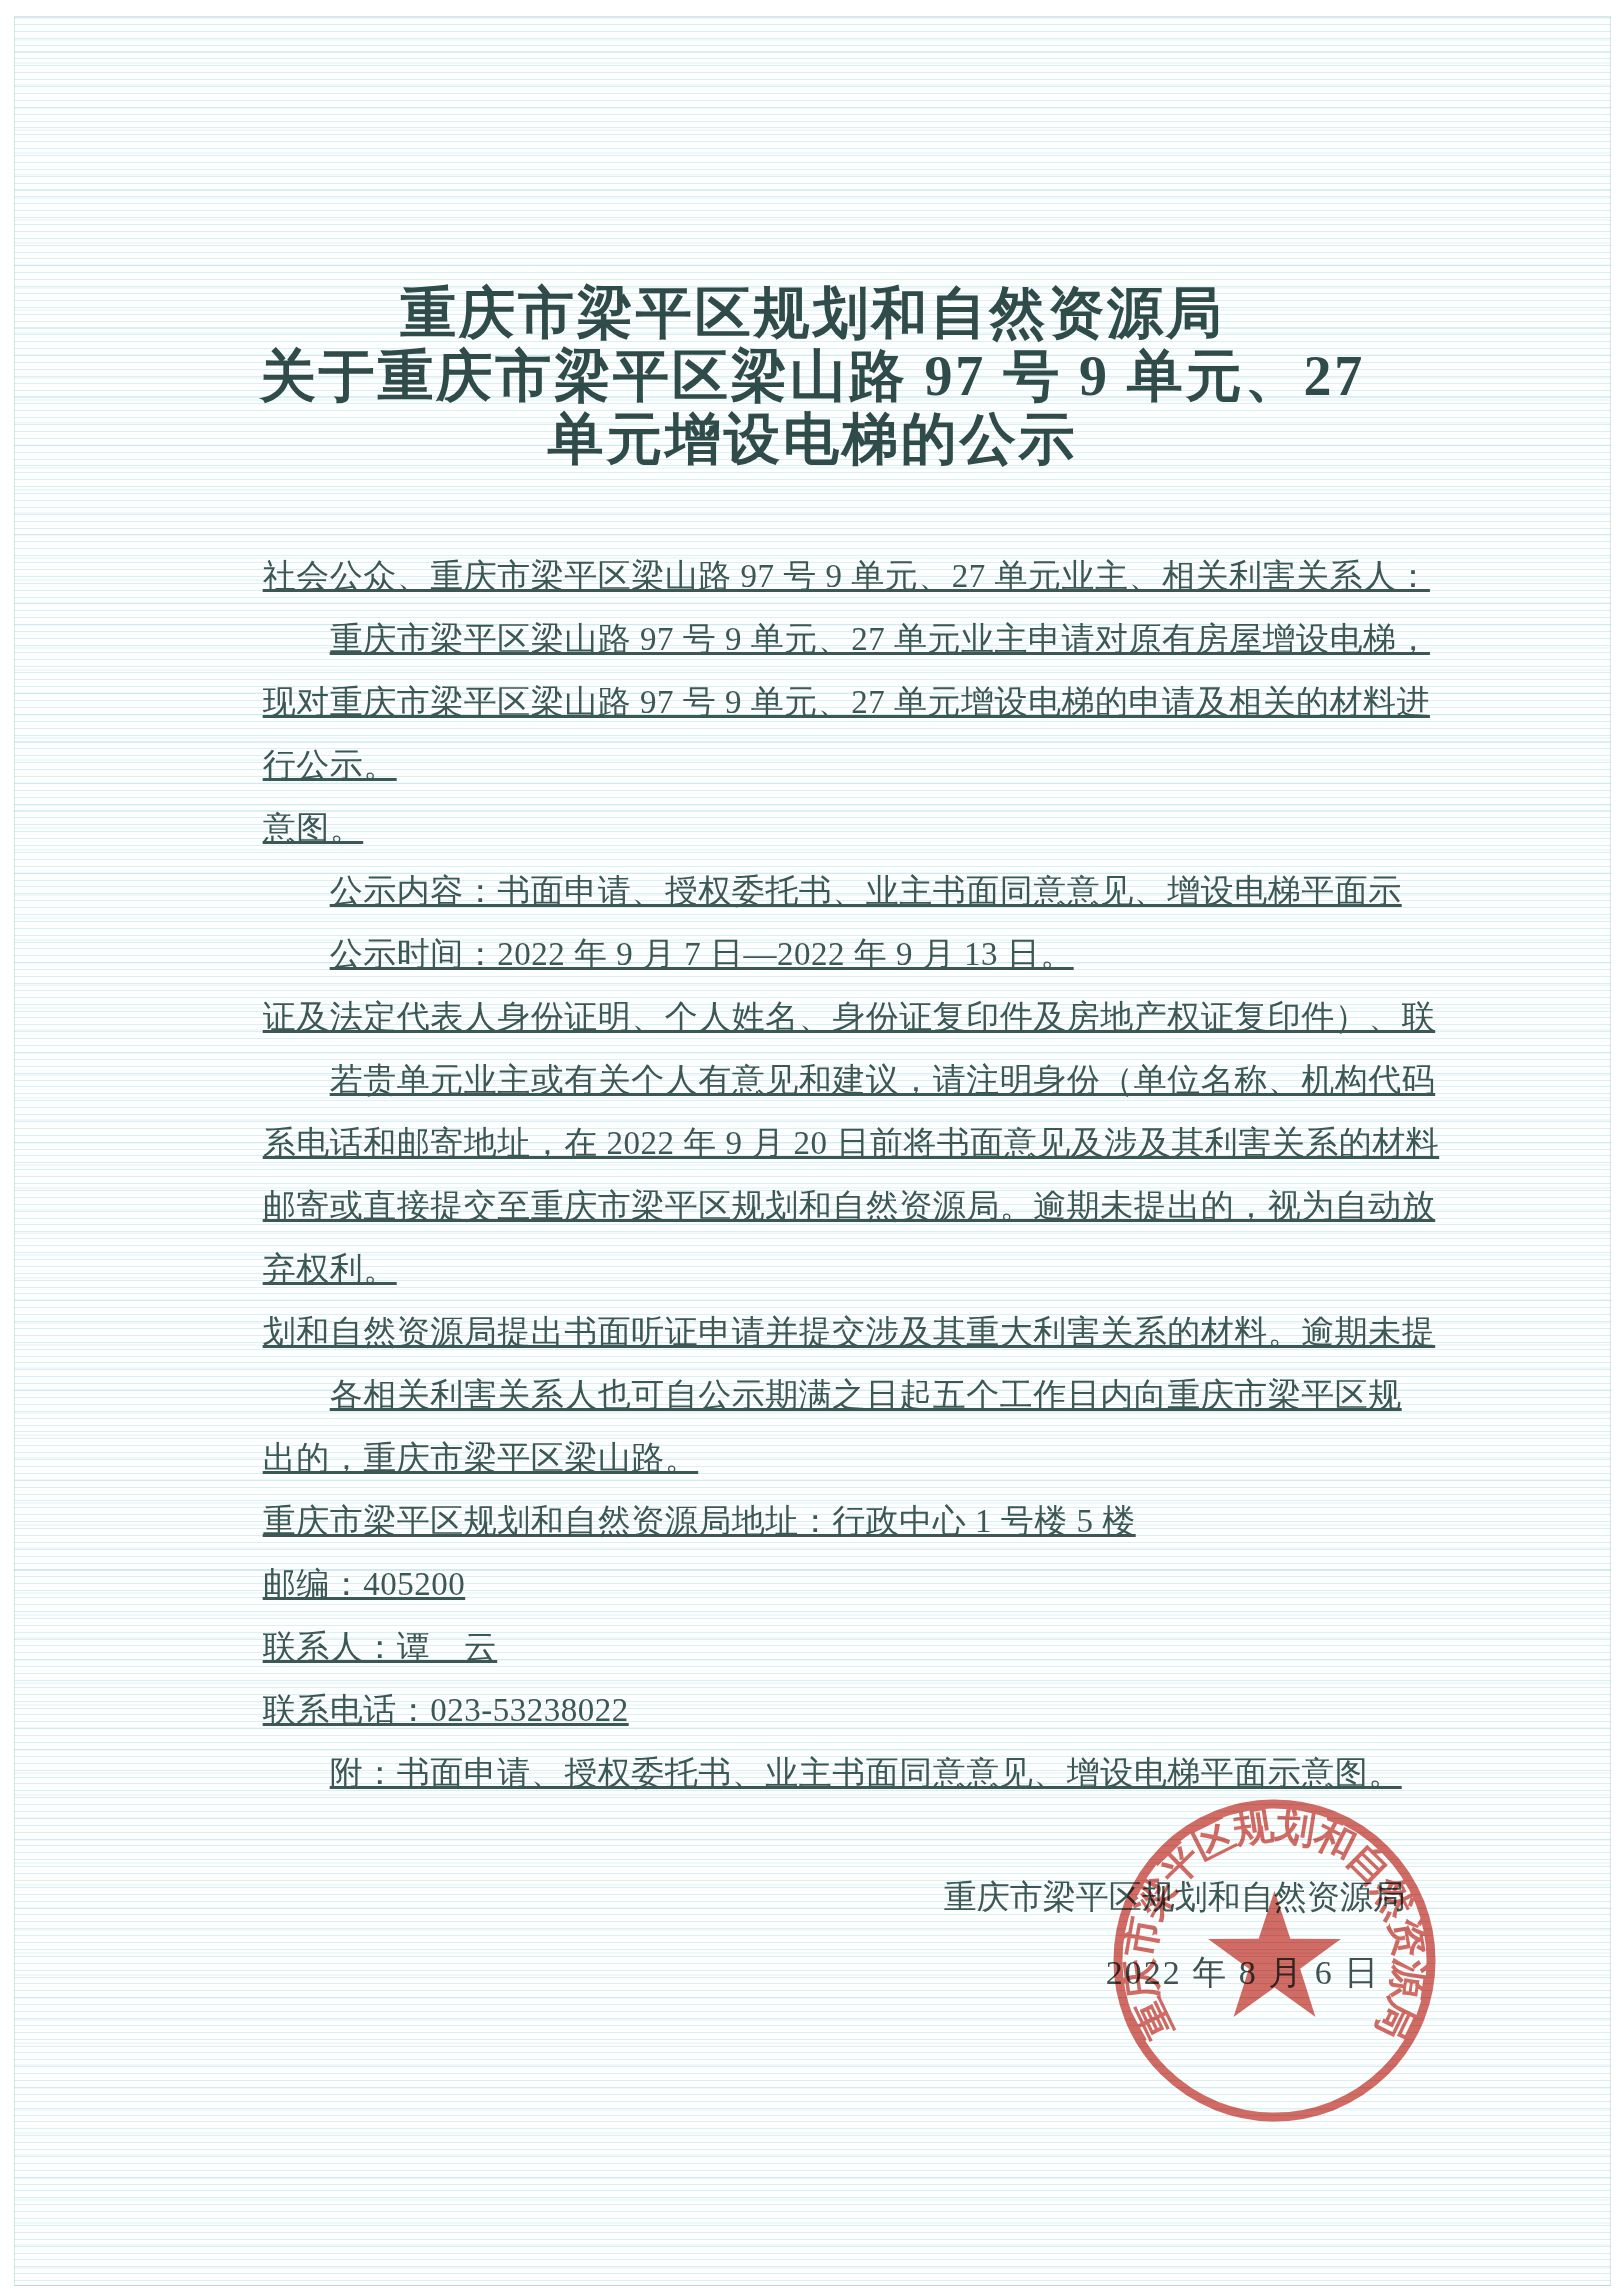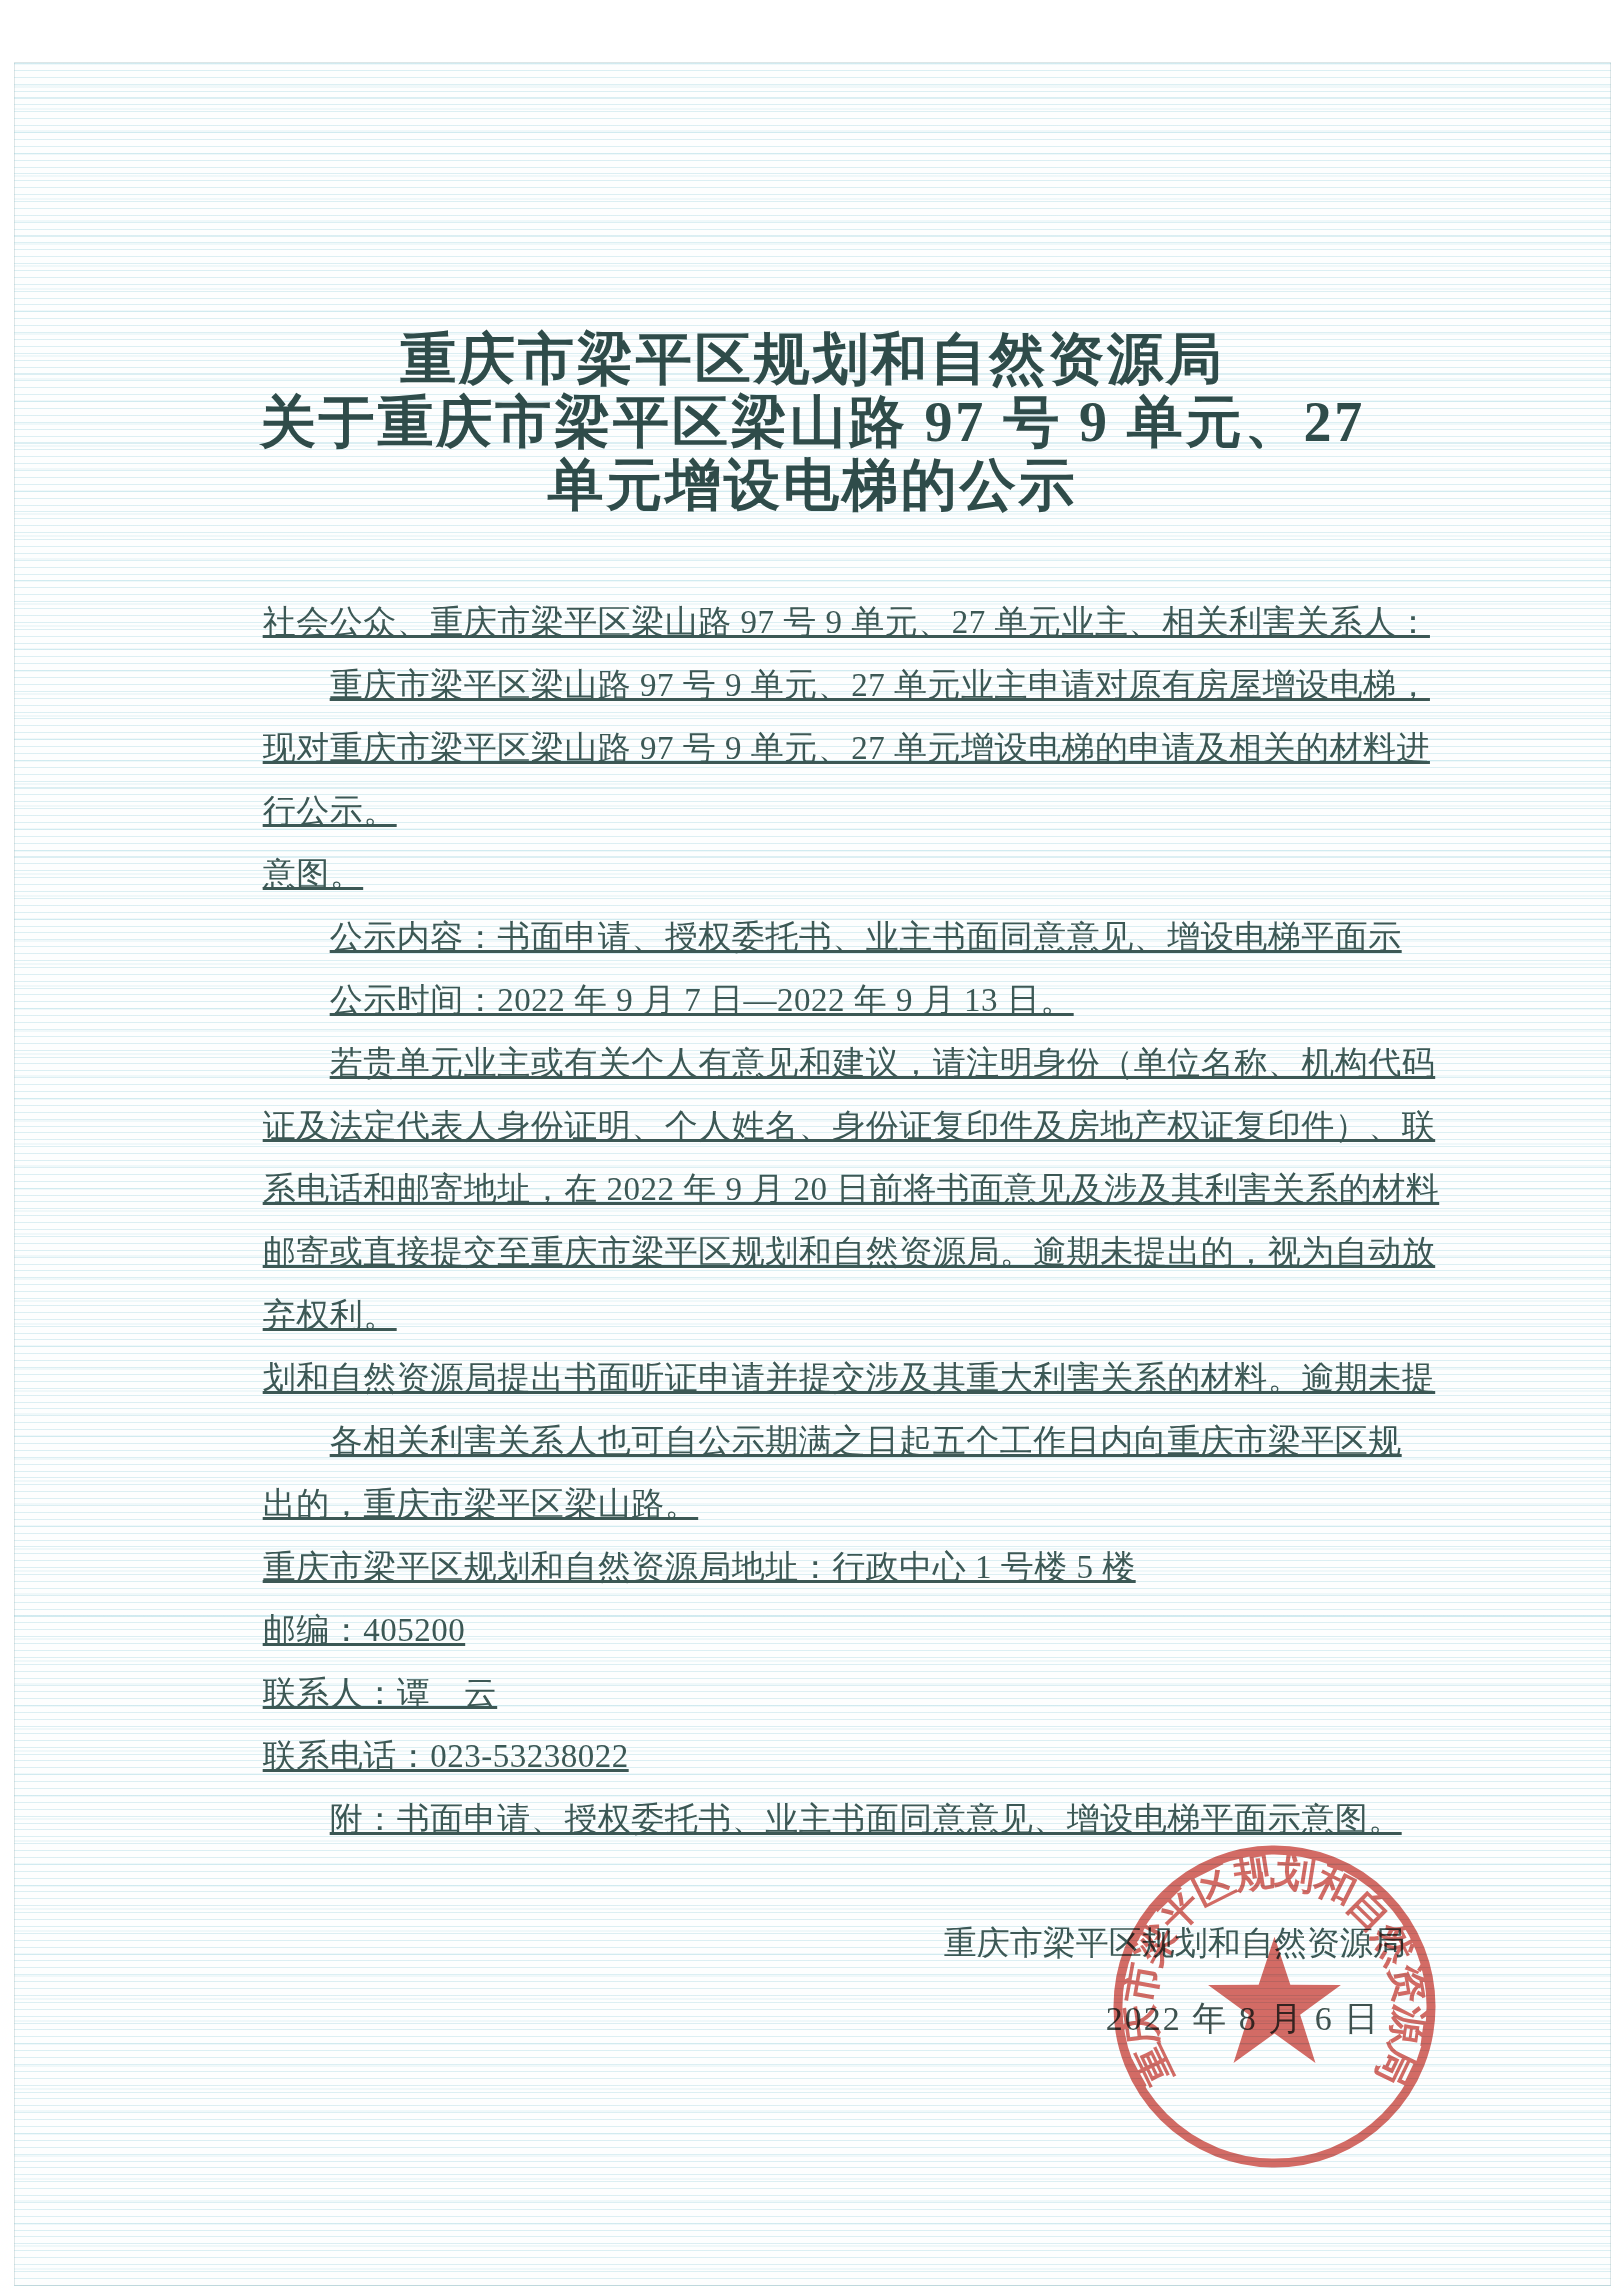"重庆市梁平区规划和自然资源局" .scan { margin-top: 46px -> none }
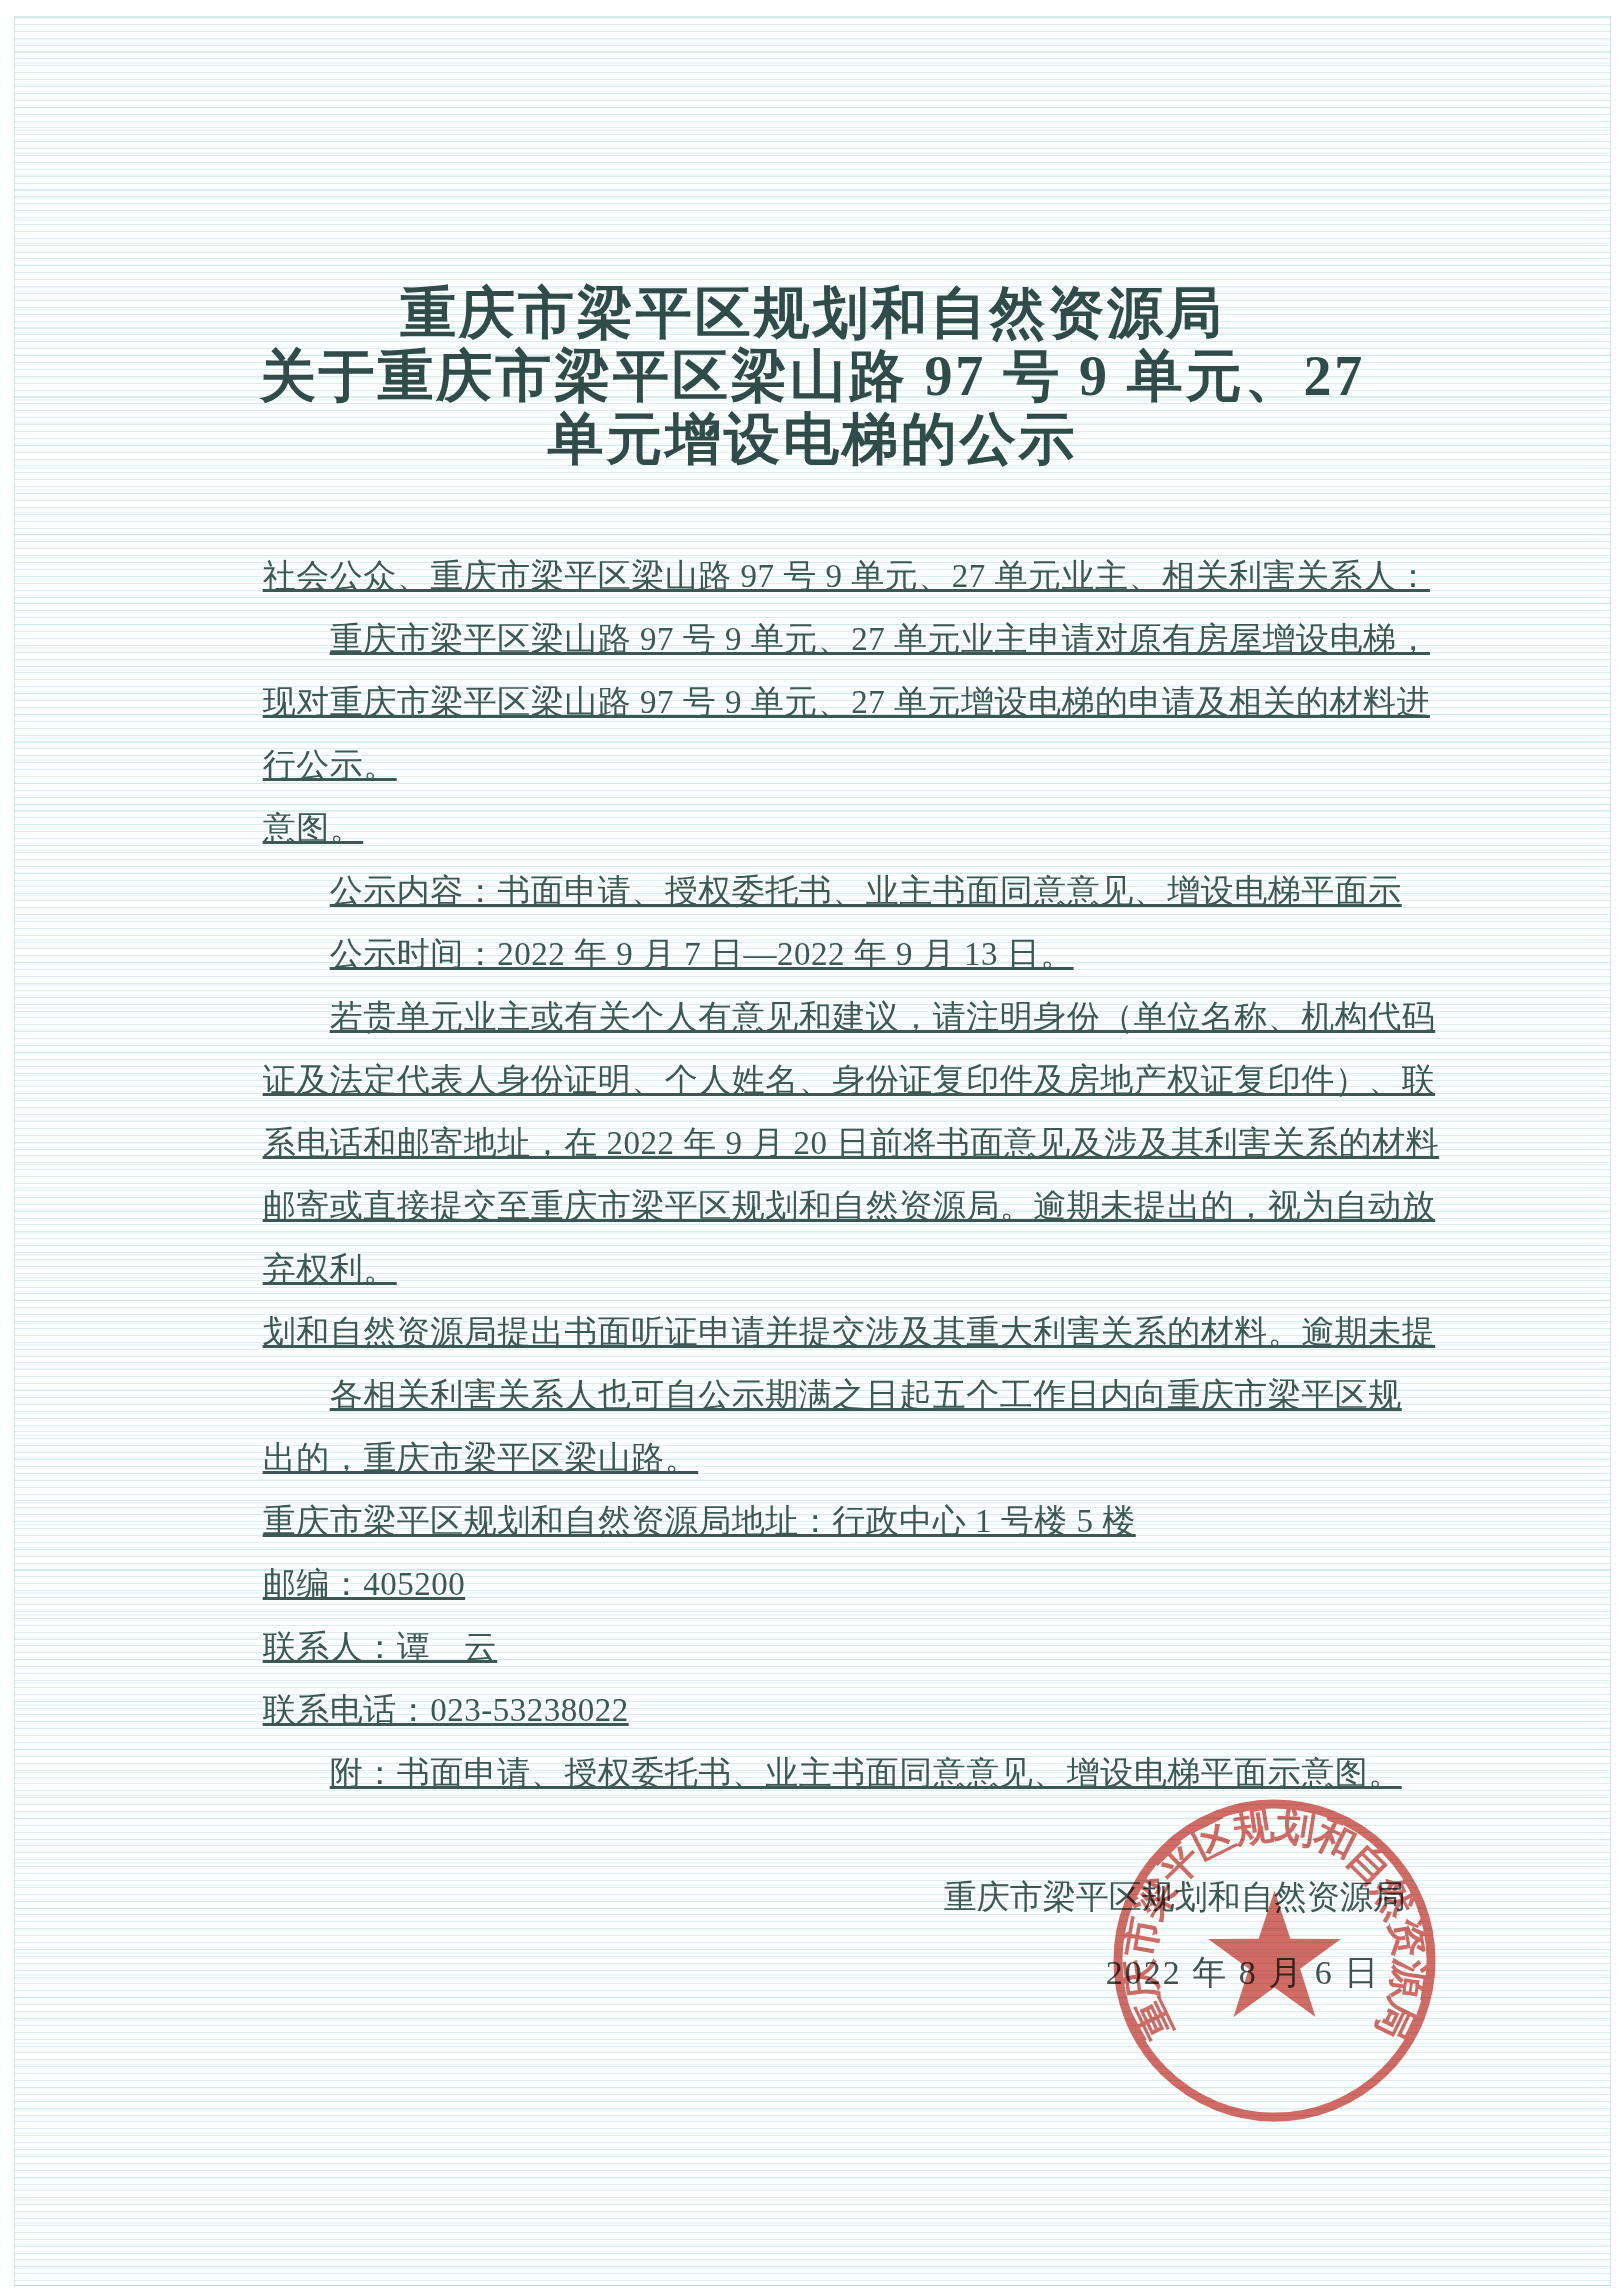"若贵单元业主或有关个人有意见和建议，请注明身份（单位名称、机构代码" div.bl { order: before "证及法定代表人身份证明、个人姓名、身份证复印件及房地产权证复印件）、联" -> after "证及法定代表人身份证明、个人姓名、身份证复印件及房地产权证复印件）、联" }
